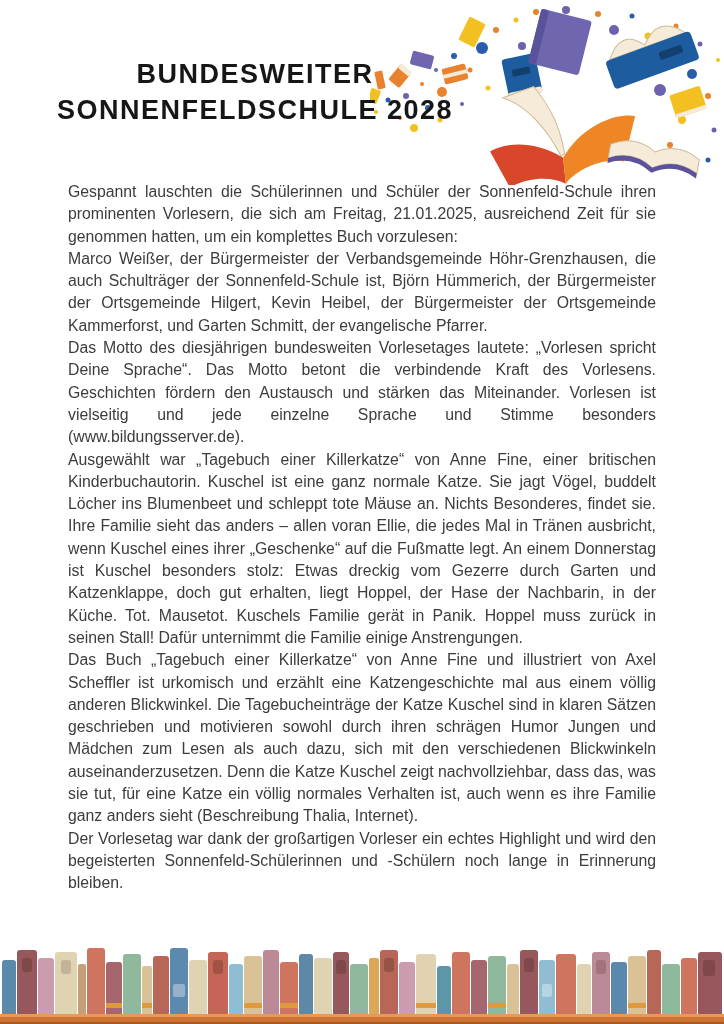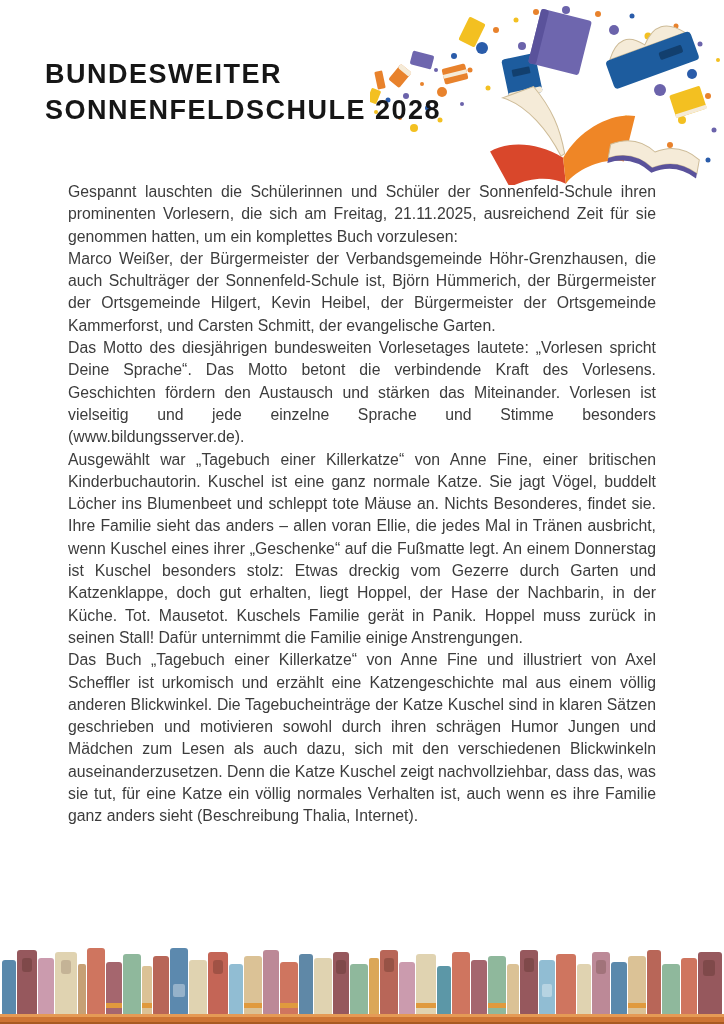"BUNDESWEITER" .title { text-align: none -> center }
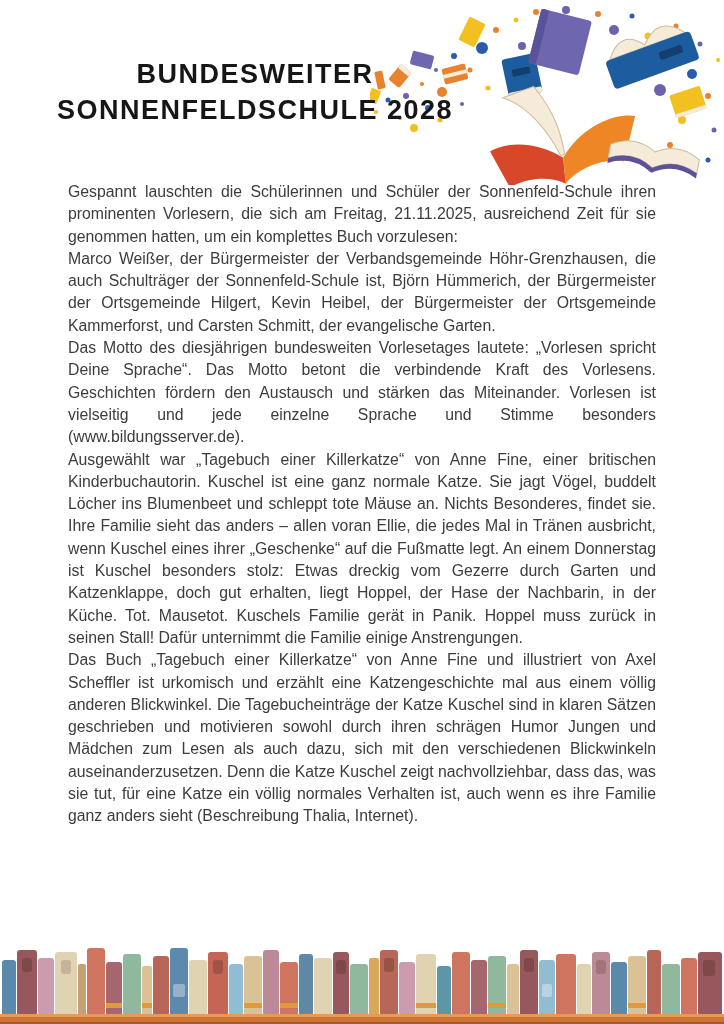"Gespannt lauschten die Schülerinnen und" p { text: 21.11.2025 -> 21.01.2025 }
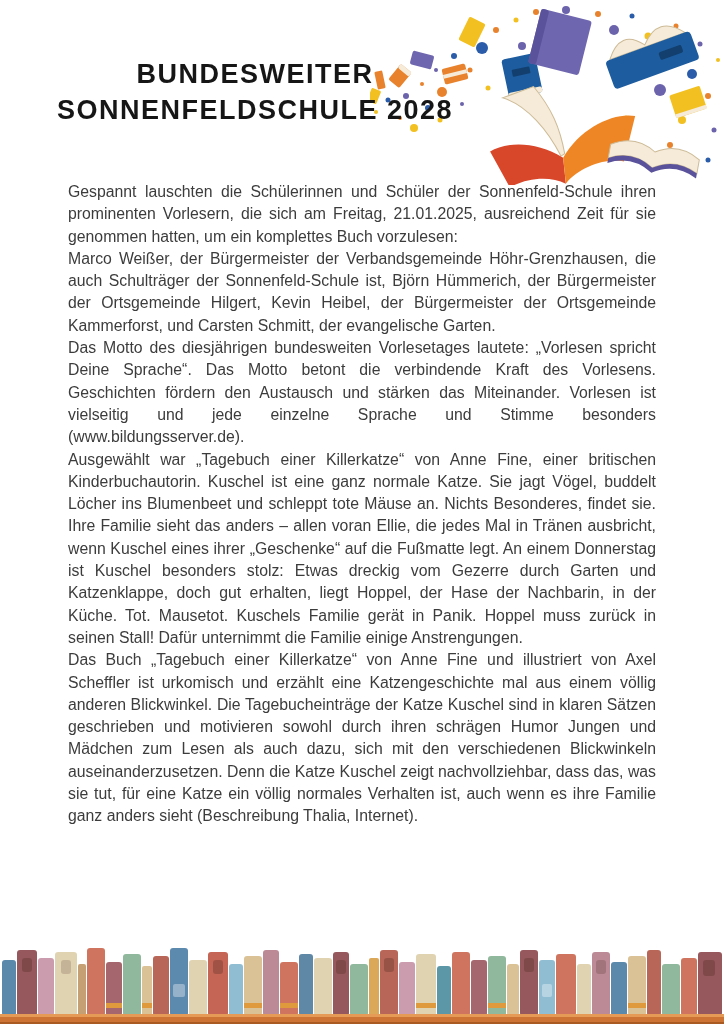"Marco Weißer, der Bürgermeister der" p { text: Carsten Schmitt, der evangelische Garten -> Garten Schmitt, der evangelische Pfarrer }
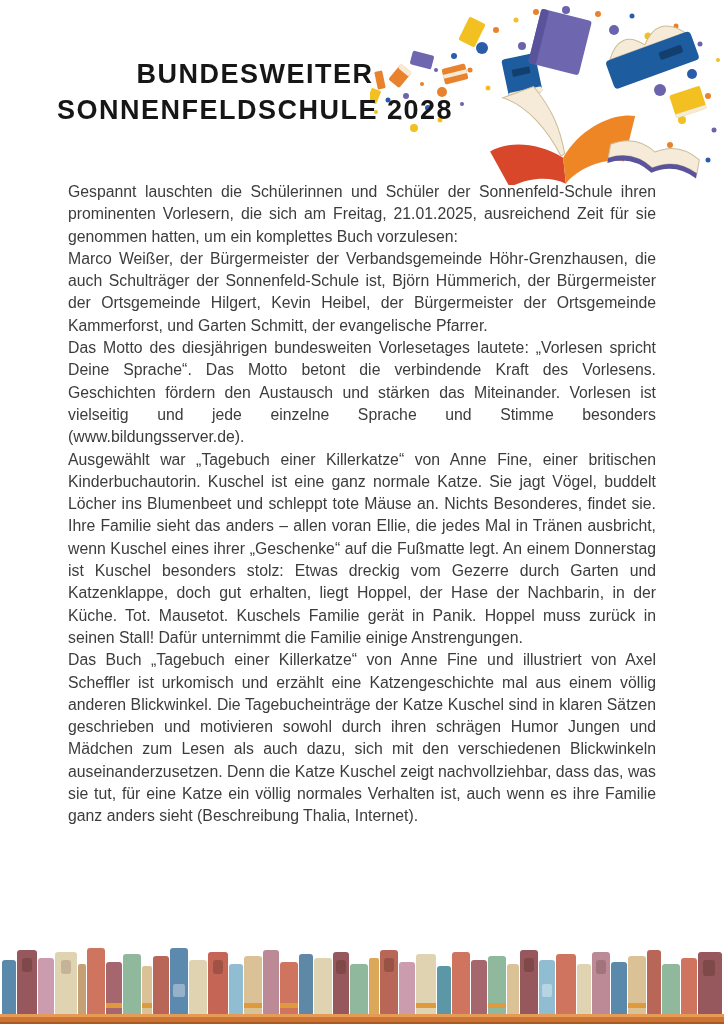"Der Vorlesetag war dank der" p { html: none -> <p>Der Vorlesetag war dank der großartigen Vorleser ein echtes Highlight und wird den begeisterten Sonnenfeld-Schülerinnen und -Schülern noch lange in Erinnerung bleiben.</p> }
